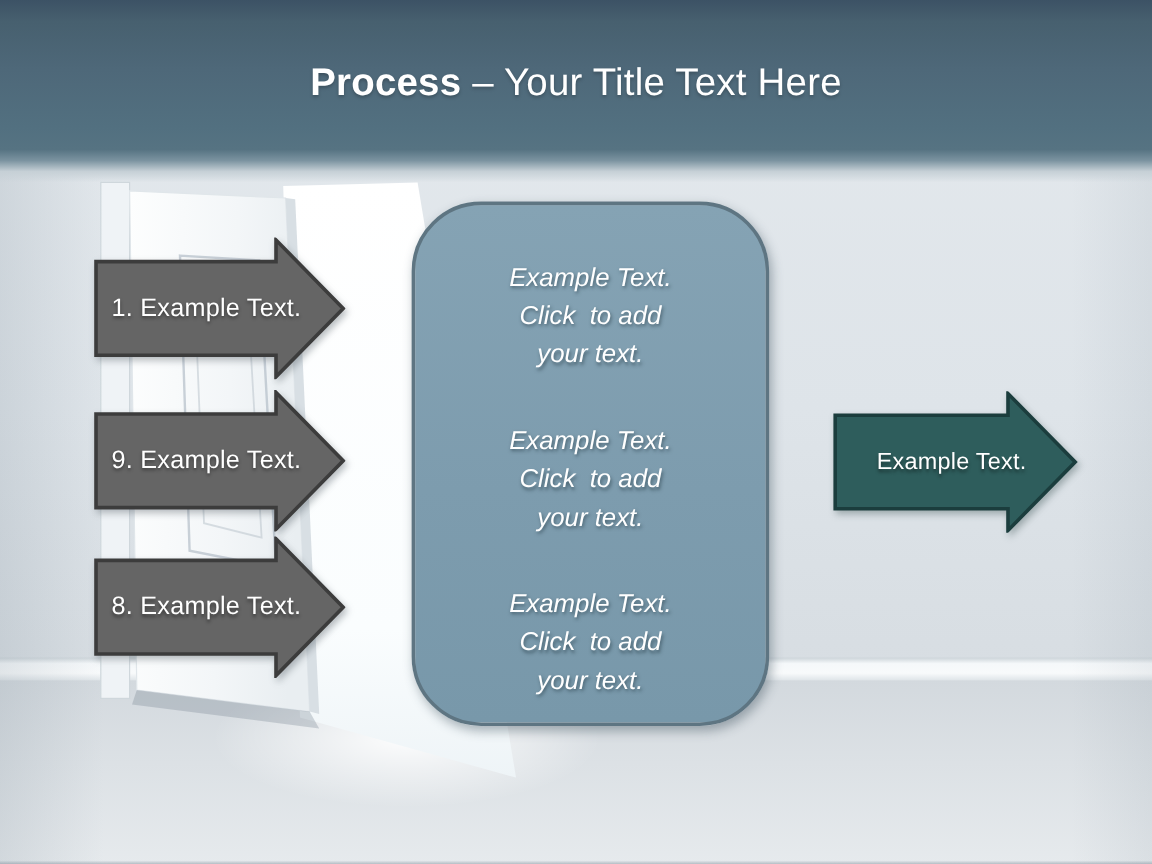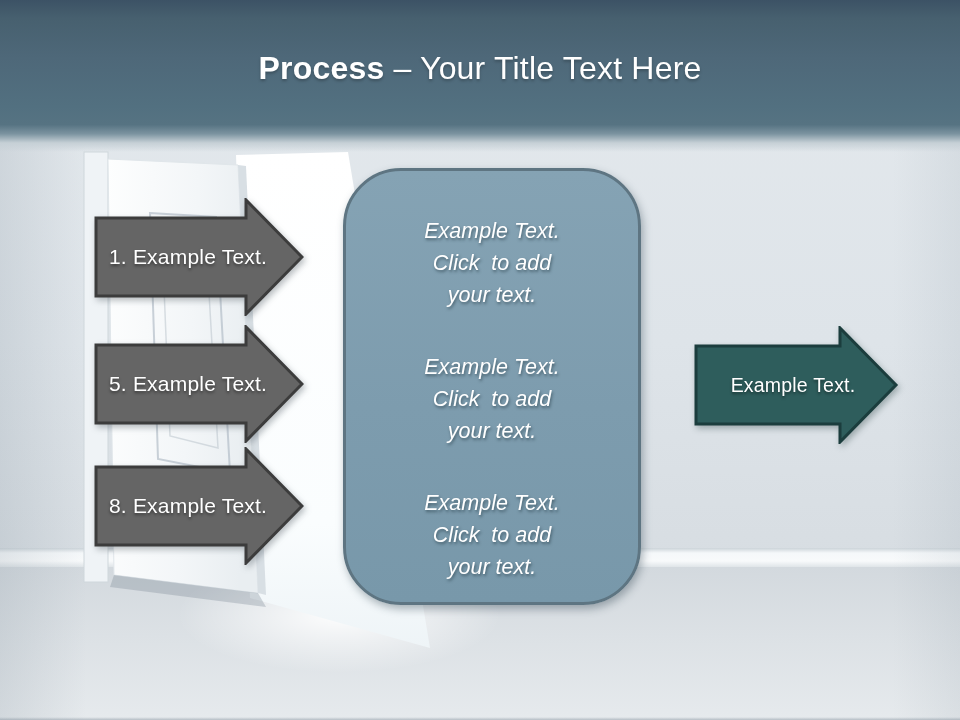"1. Example Text." .step-arrow { left: 94px -> 78px }
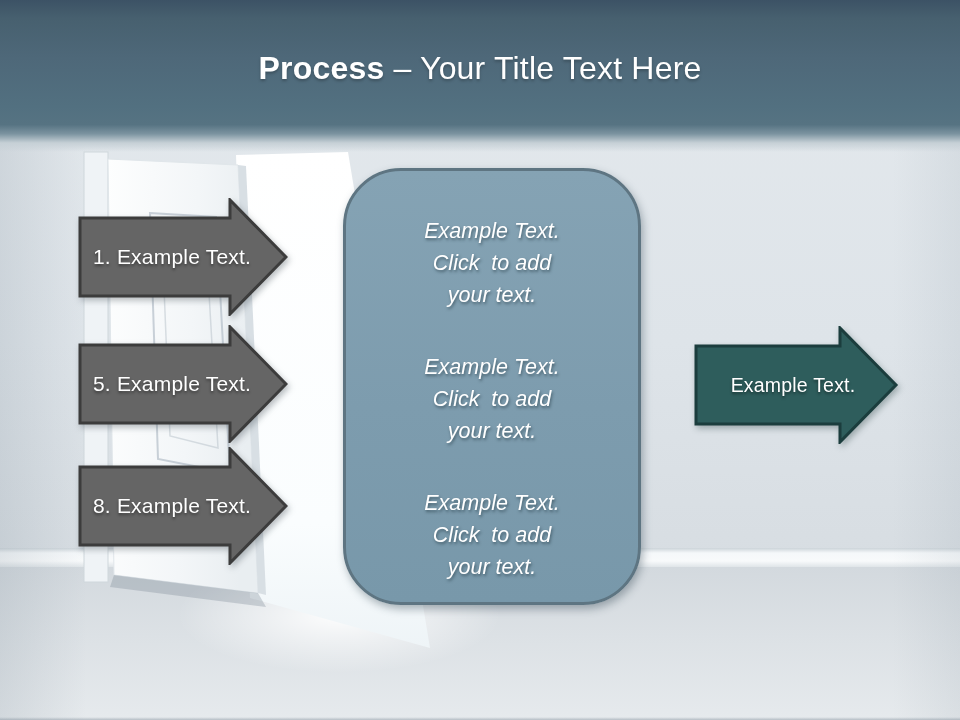"5. Example Text." span.arrow-label { text: 5 -> 9 }
